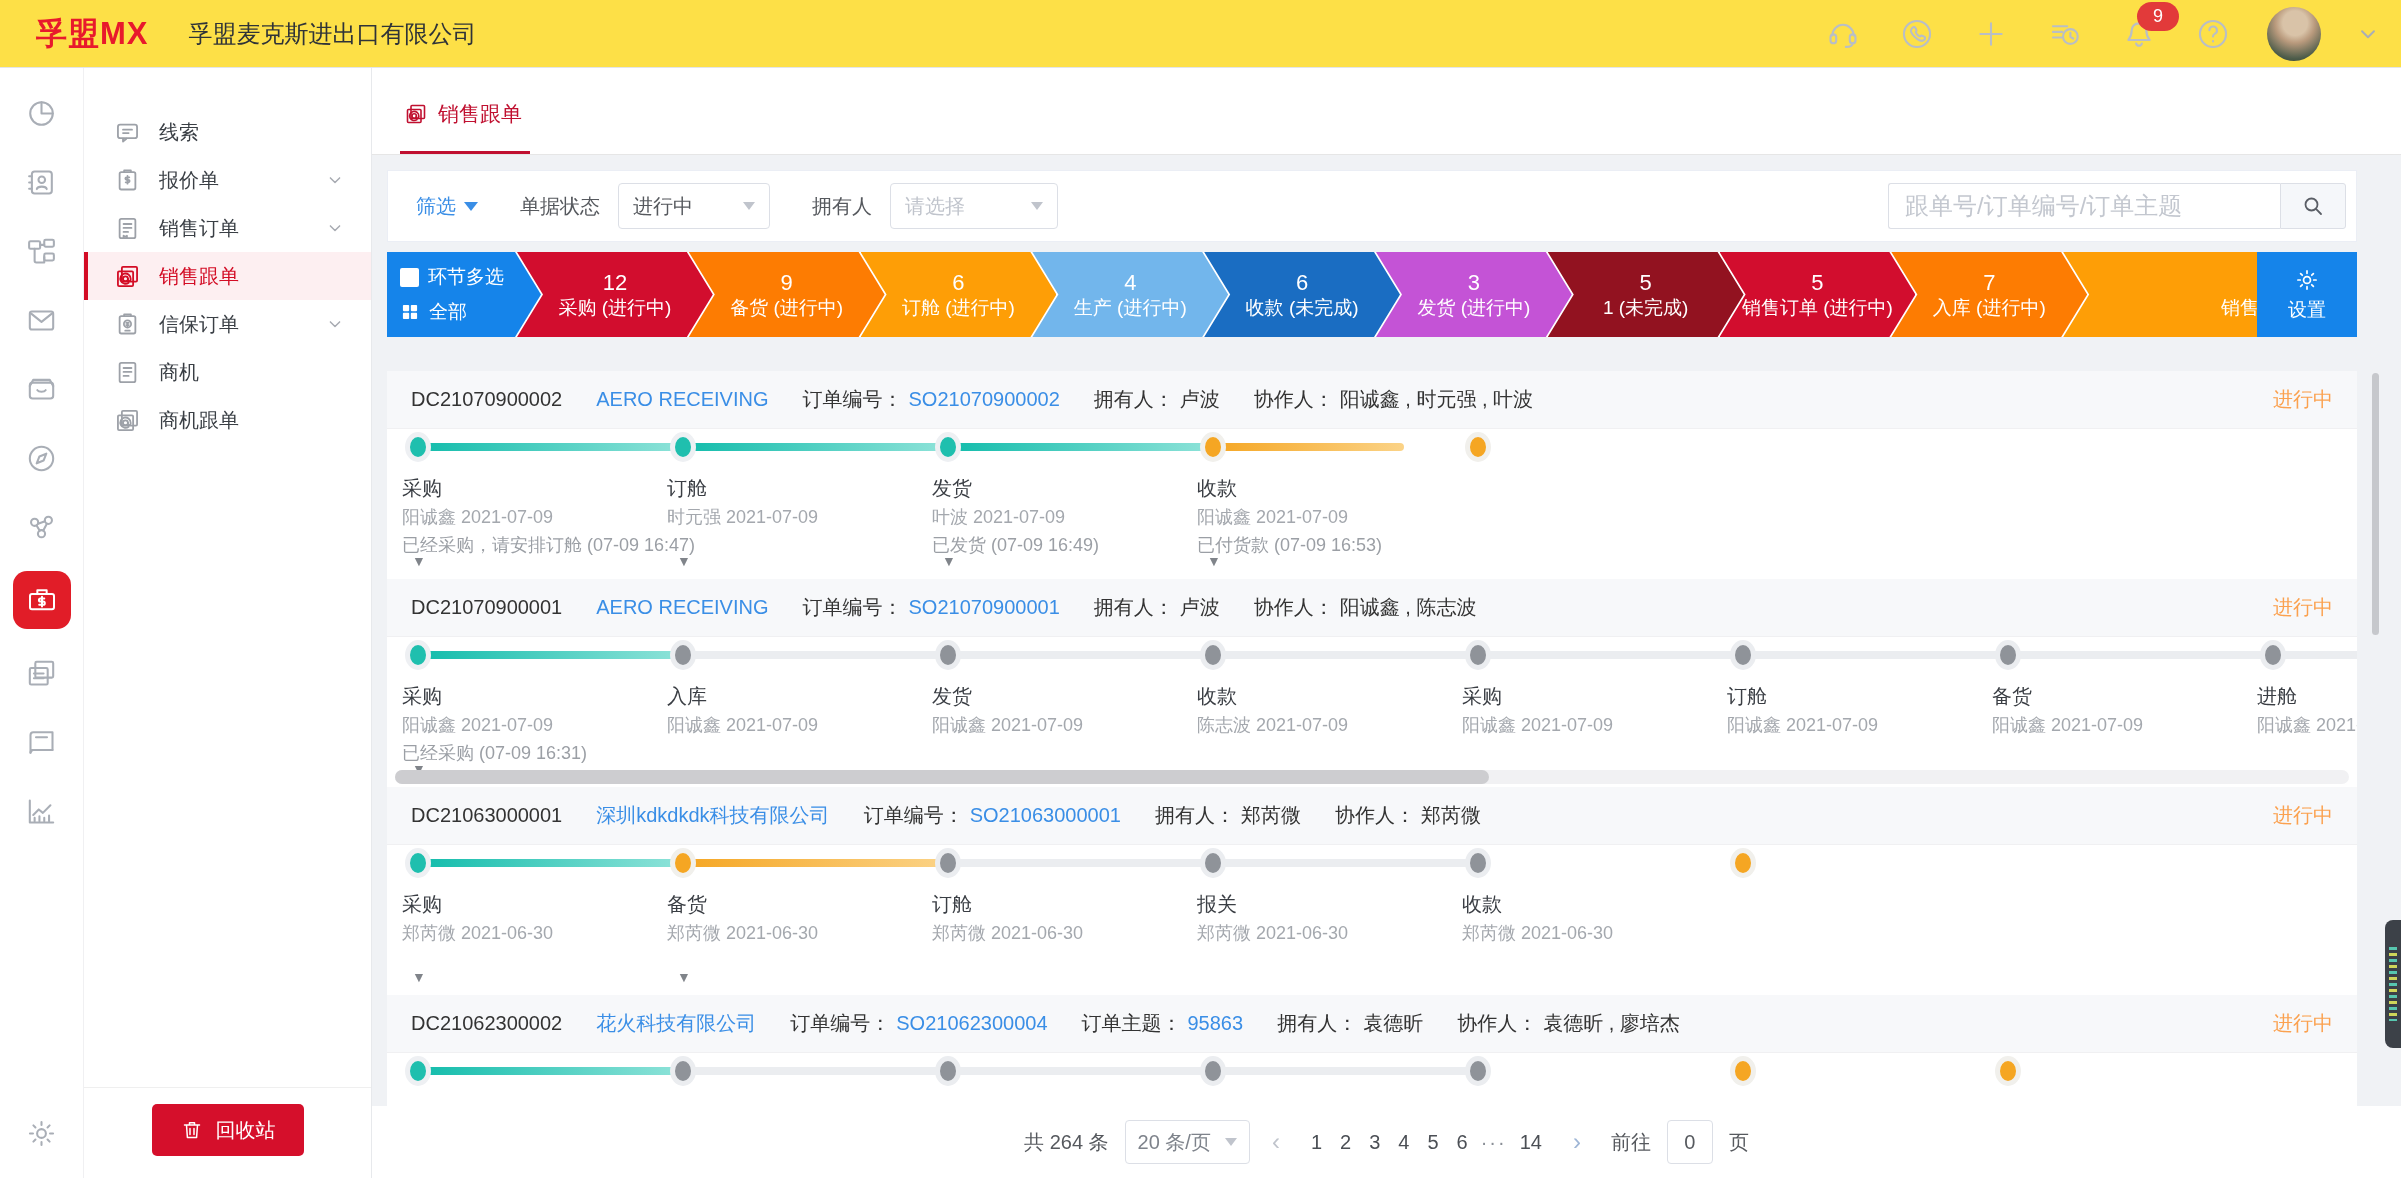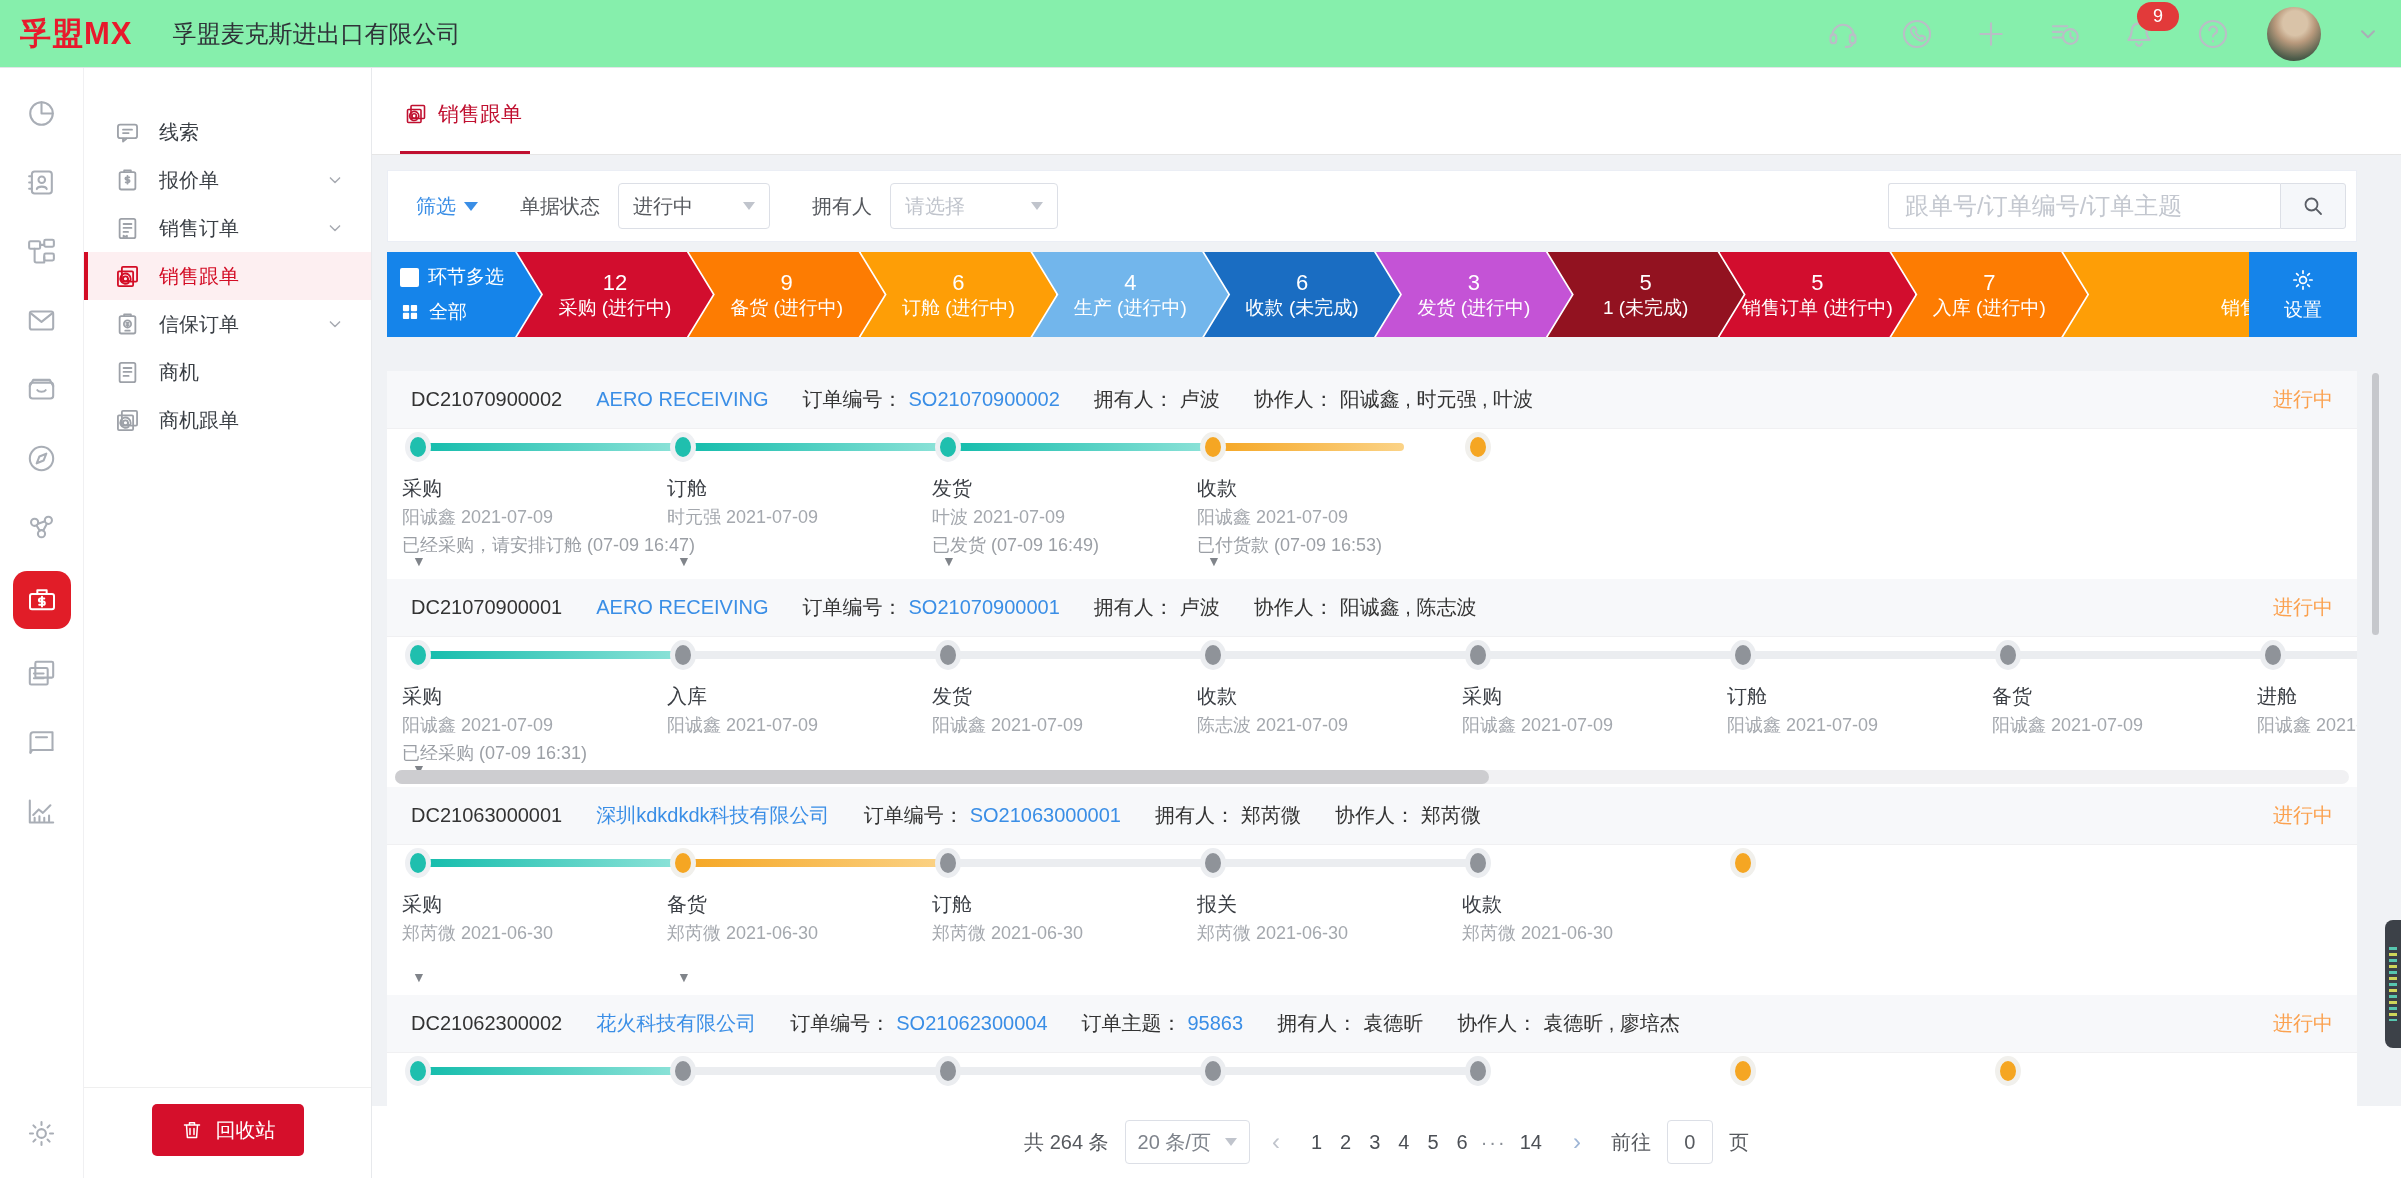"孚盟MX" .topbar { background: #86efac -> #fde047; padding: 0 20px 0 20px -> 0 20px 0 36px }
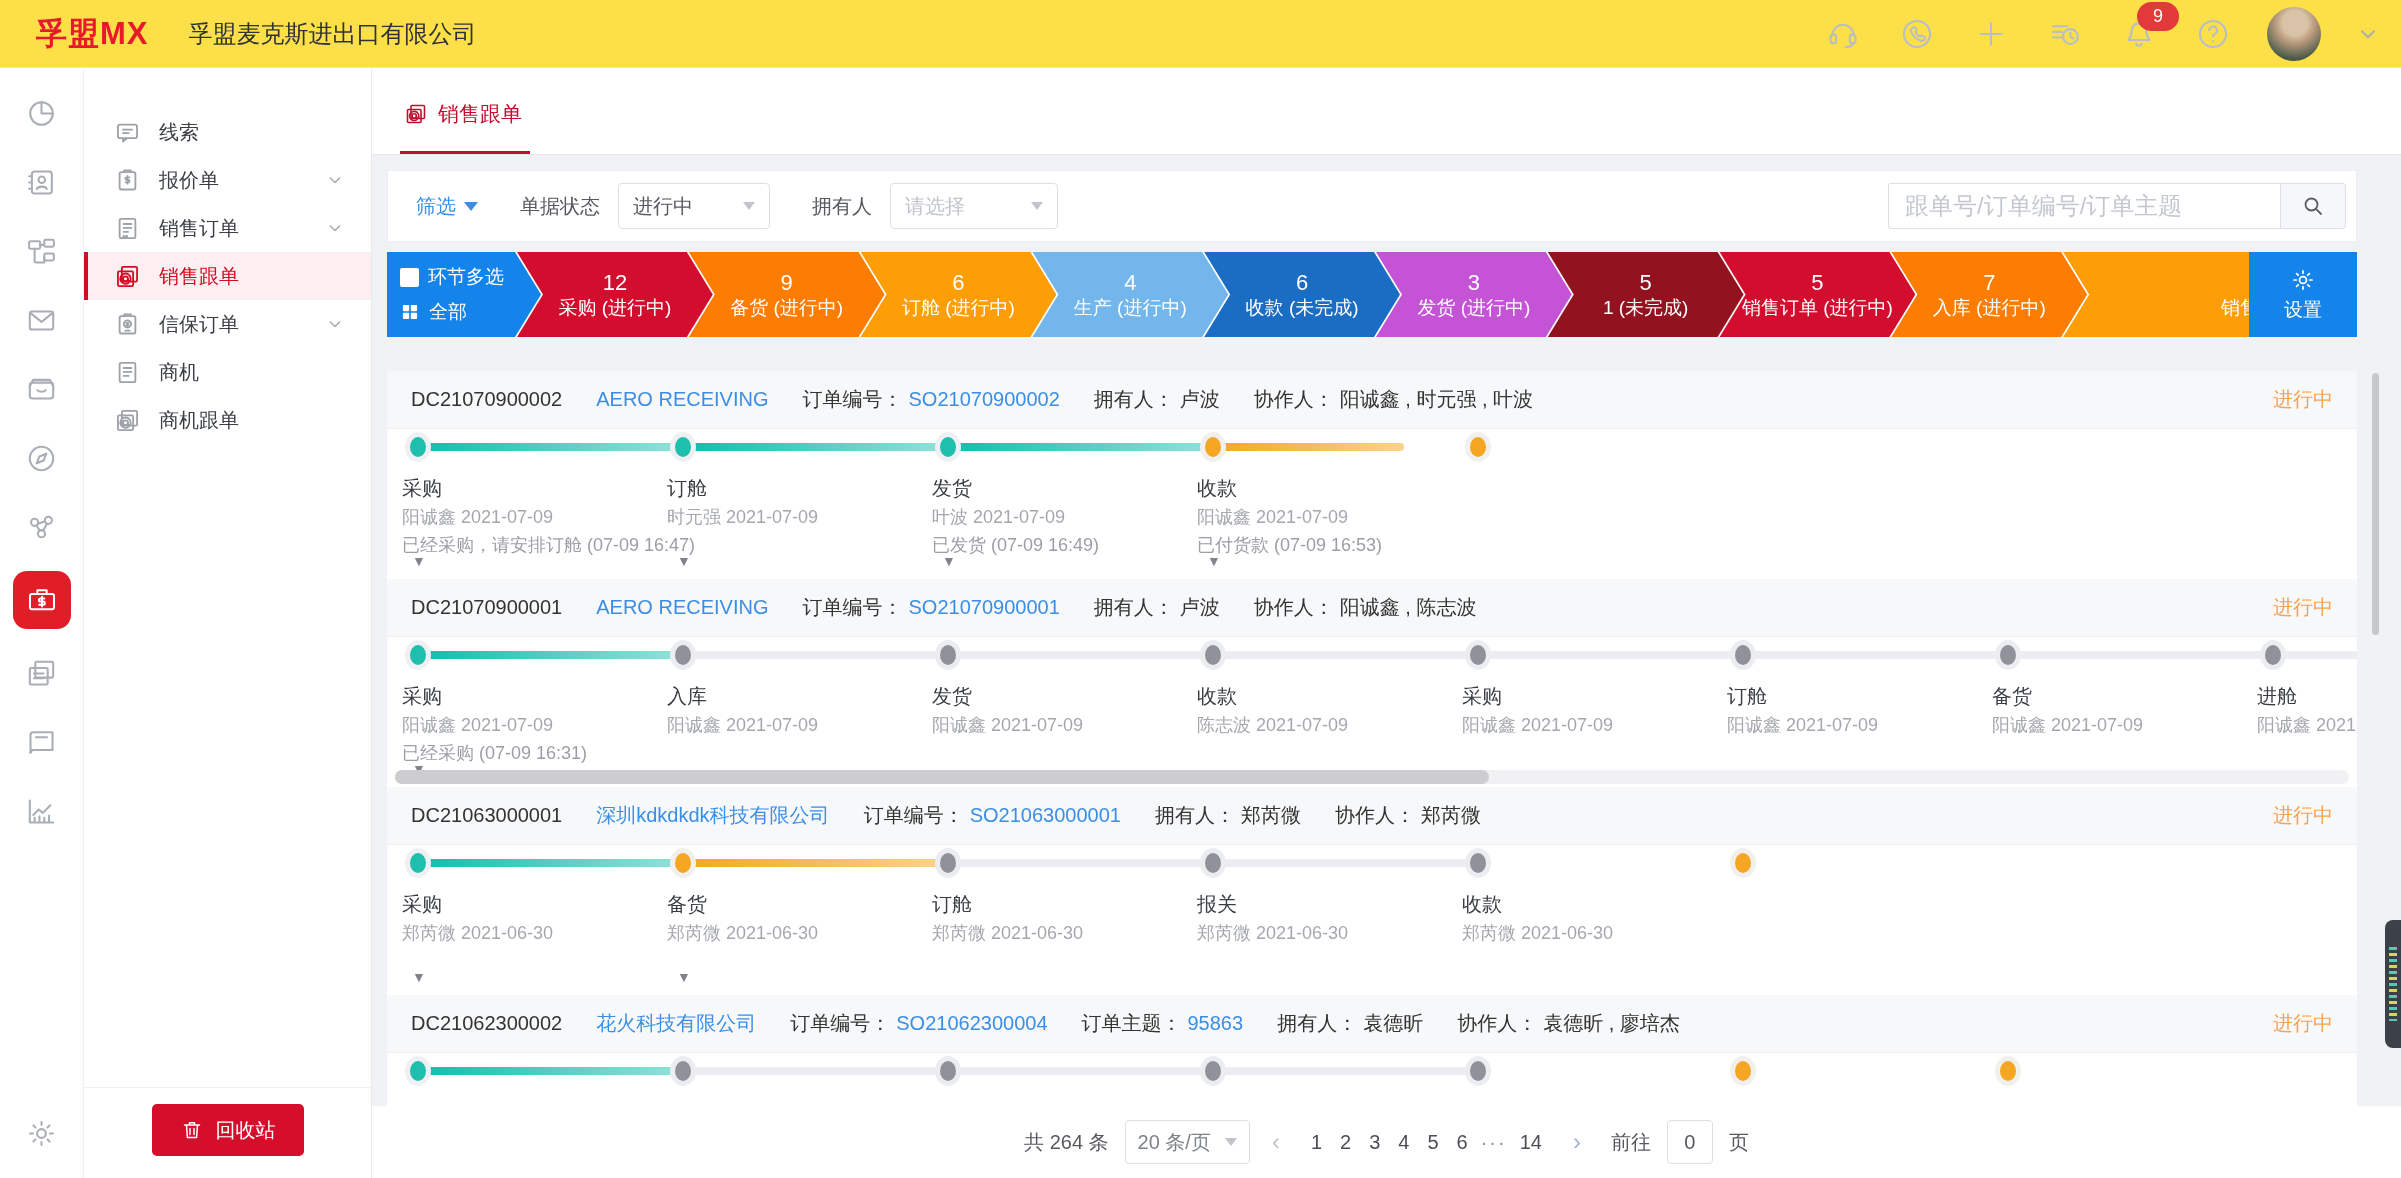"设置" .settings-box { width: 108px -> 100px }
